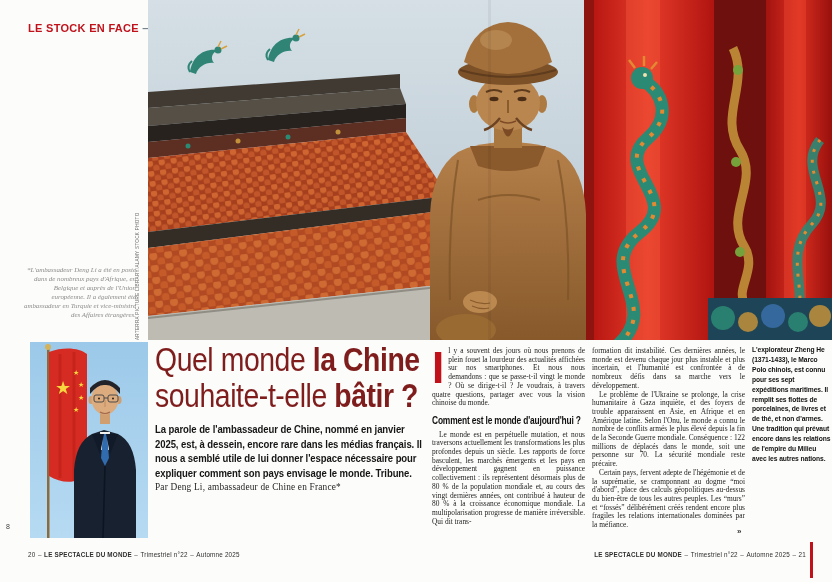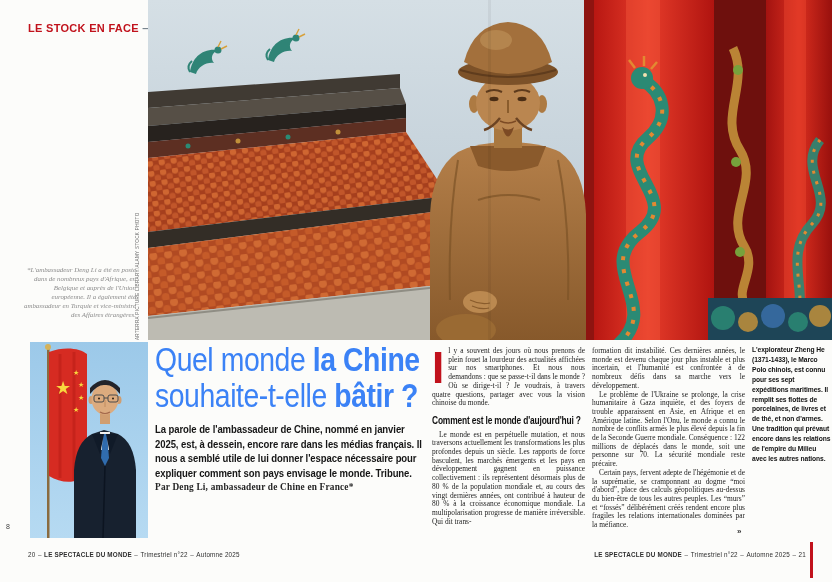"Quel monde la Chine" .title { color: #3b82f6 -> #7f1d1d }
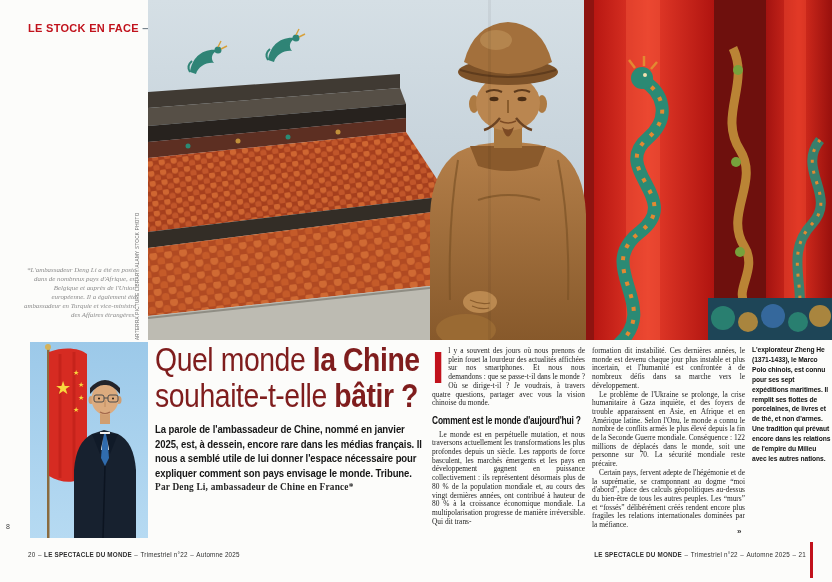"l y a souvent des" span { text: dans -> vingt }
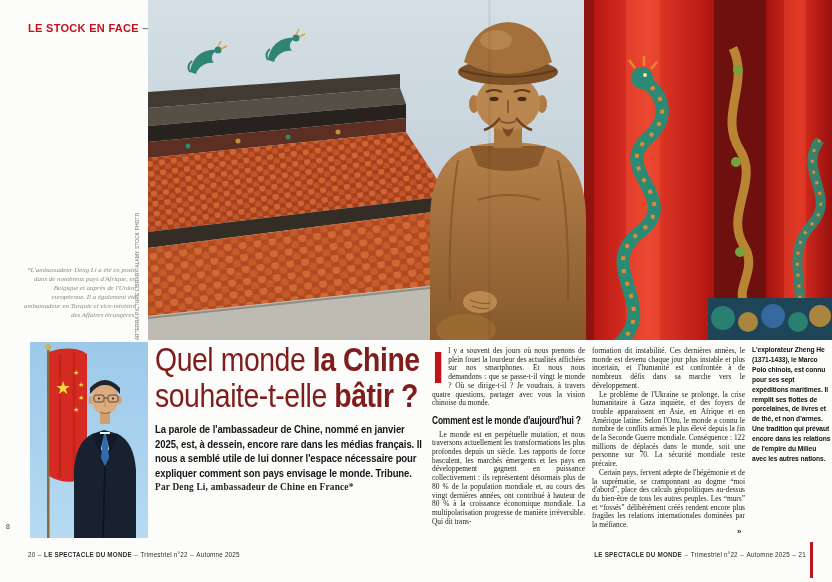"Par Deng Li, ambassadeur de" .byline { font-weight: 700 -> 400 }
